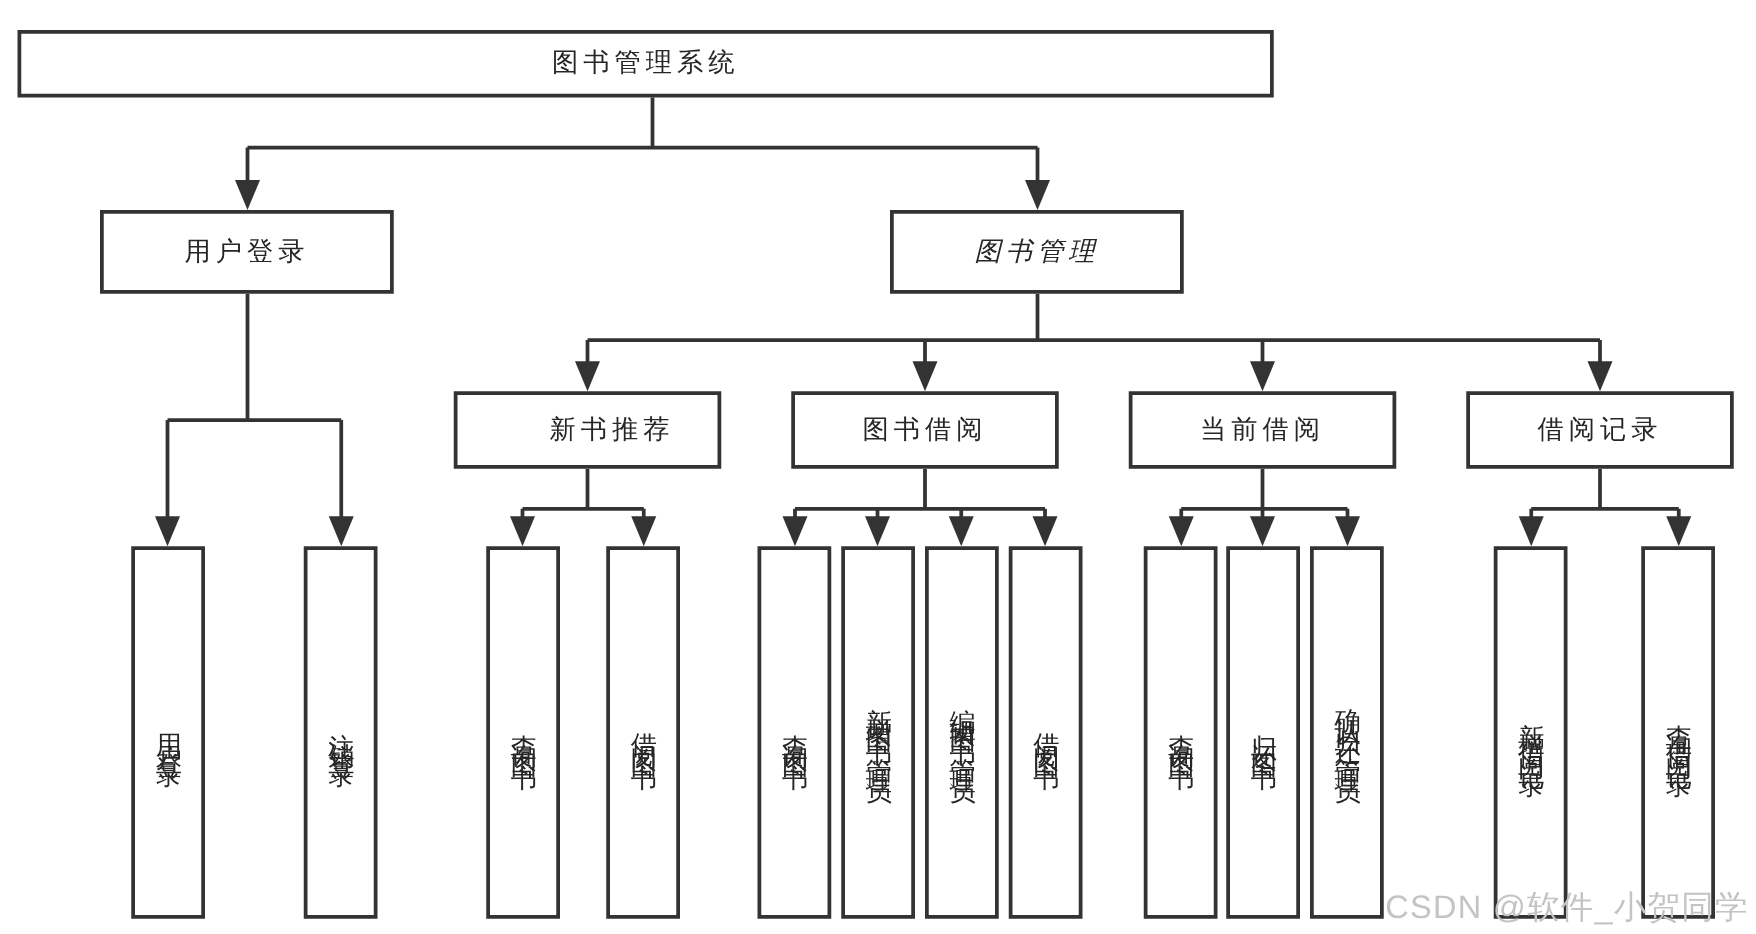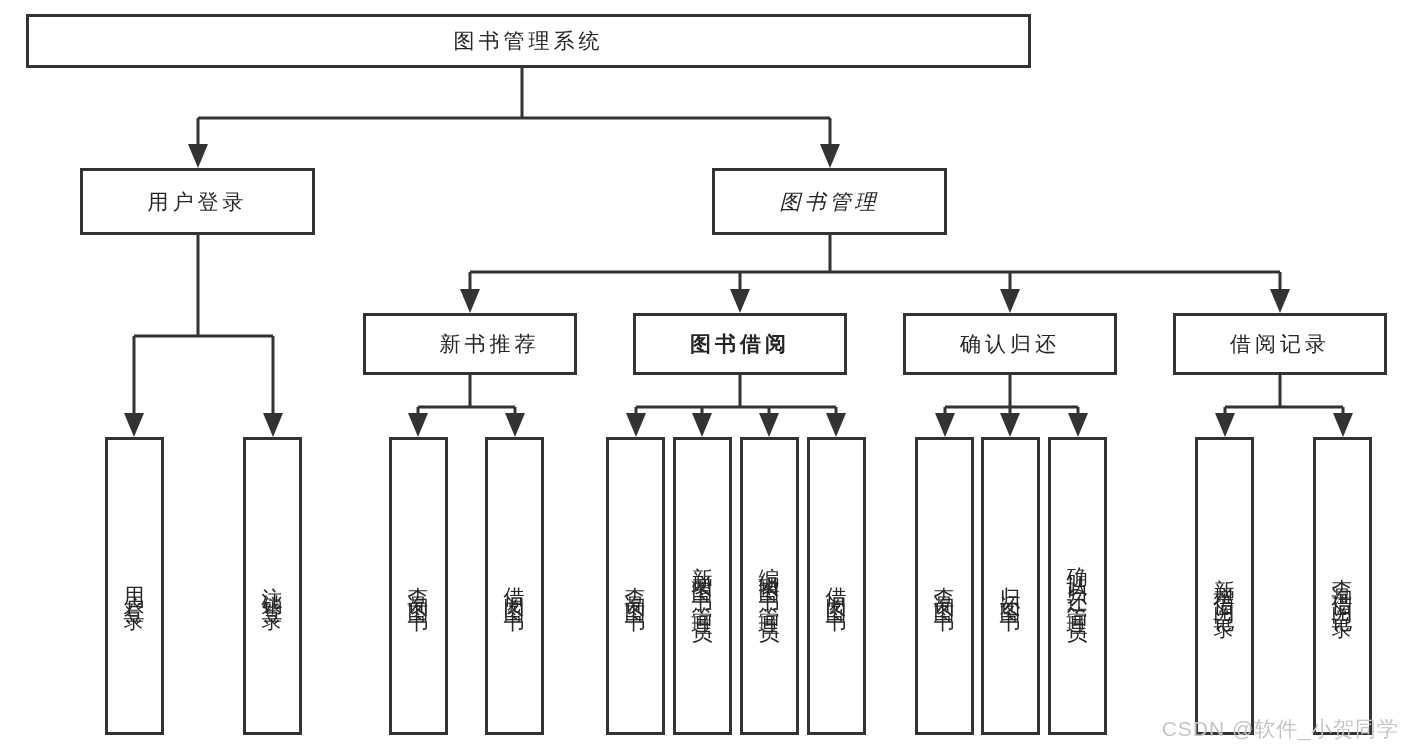"图书管理系统" div.box { margin-left: 12px -> none; top: 14px -> 24px }
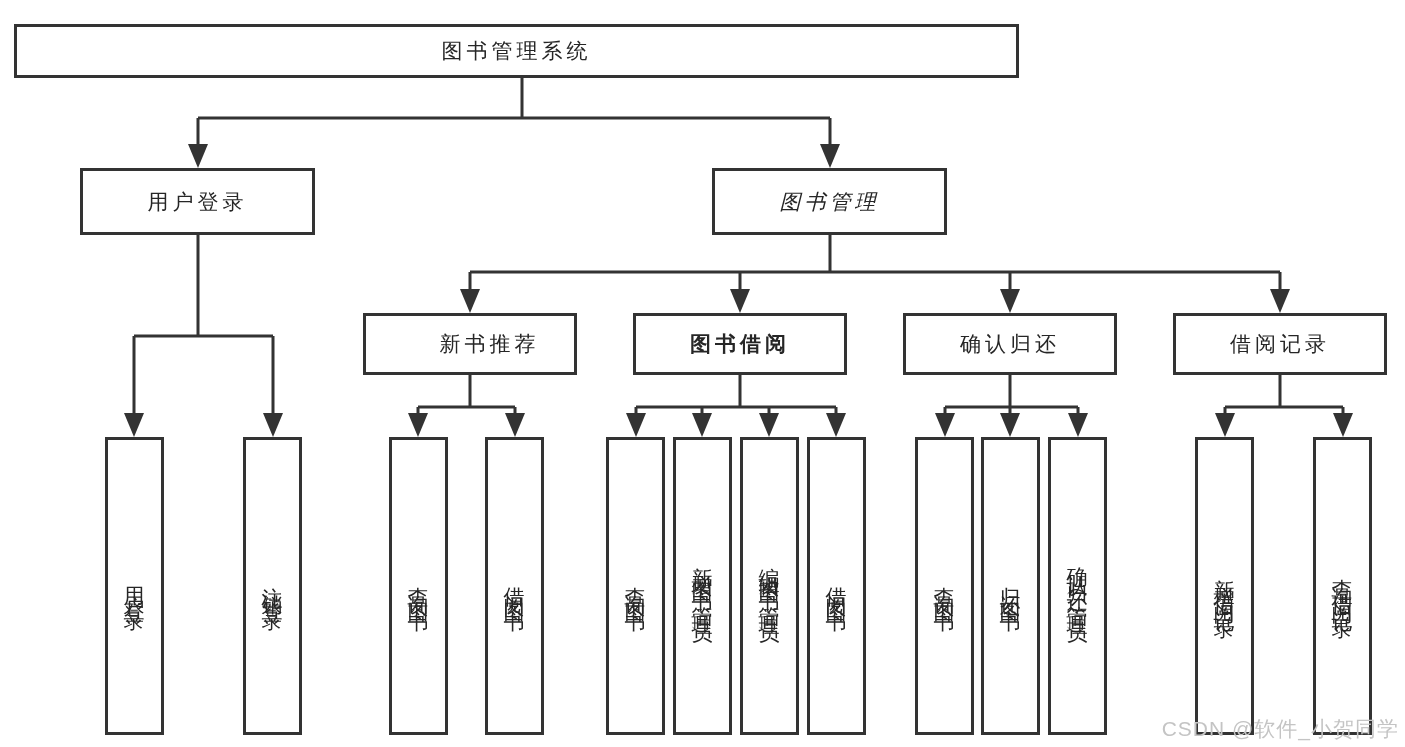"图书借阅" div.box { font-weight: bold -> none }
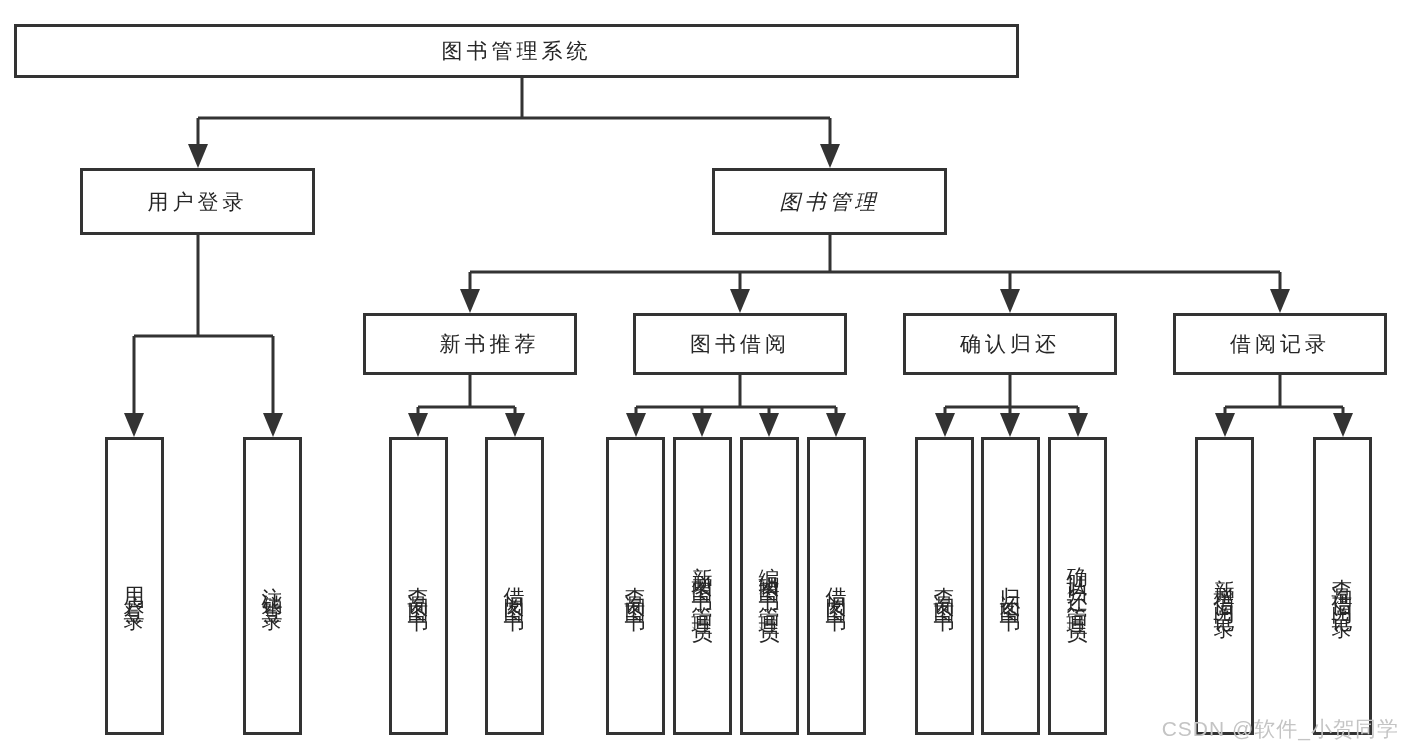"确认归还" div.box { text: 确认归还 -> 当前借阅 }
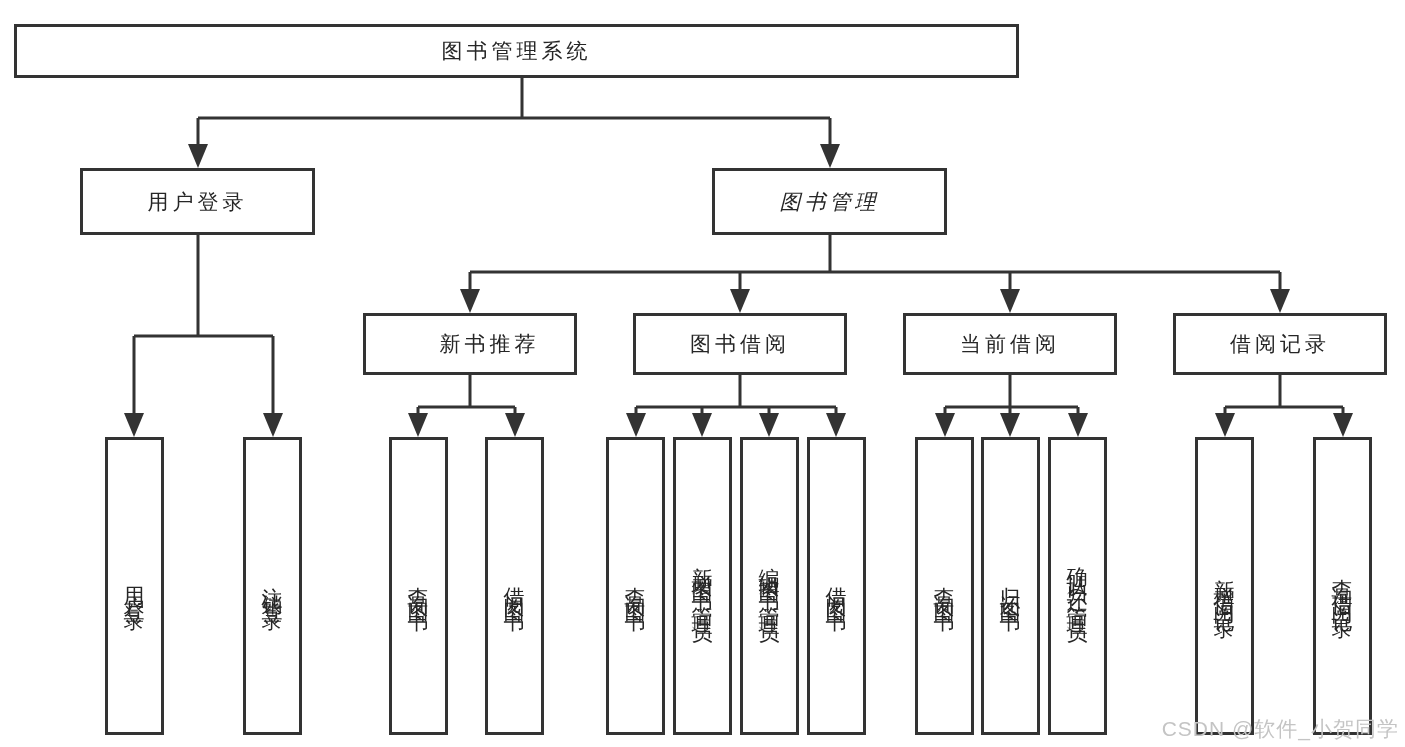"CSDN @软件_小贺同学" .watermark { font-size: 21px -> 26px }
